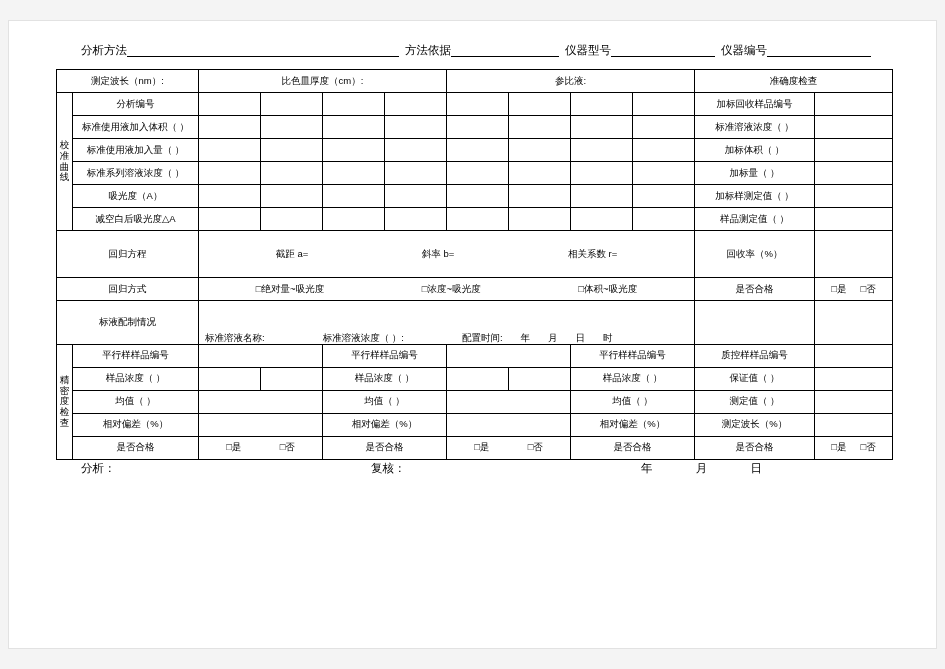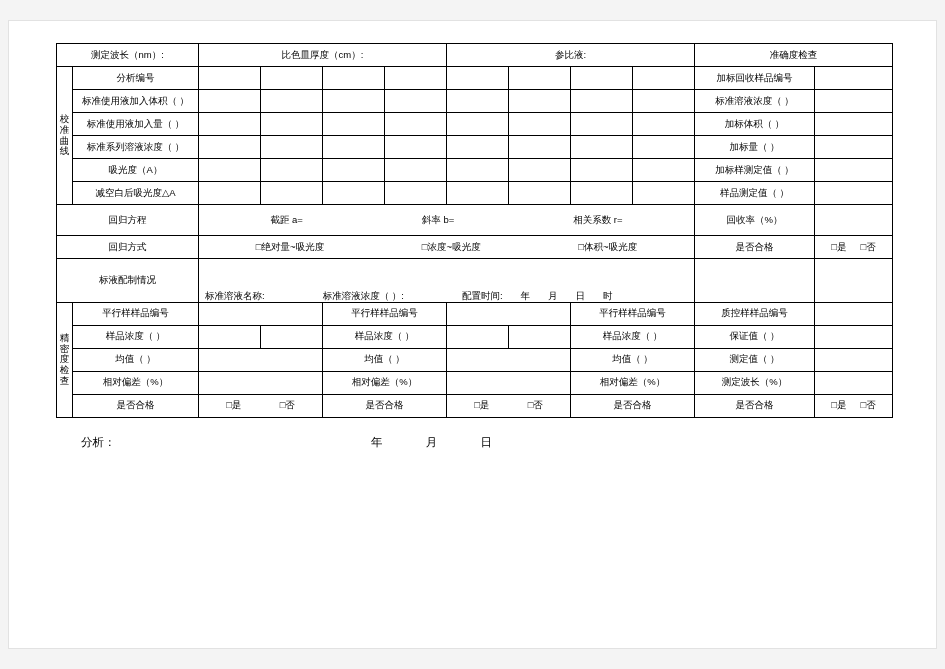"分析方法" div.hdr-row { html: none -> <div> <span> <span>分析方法</span> <span></span> </span> <span> <span>方法依据</span> <span></span> </span> <span> <span>仪器型号</span> <span></span> </span> <span> <span>仪器编号</span> <span></span> </span> </div> }
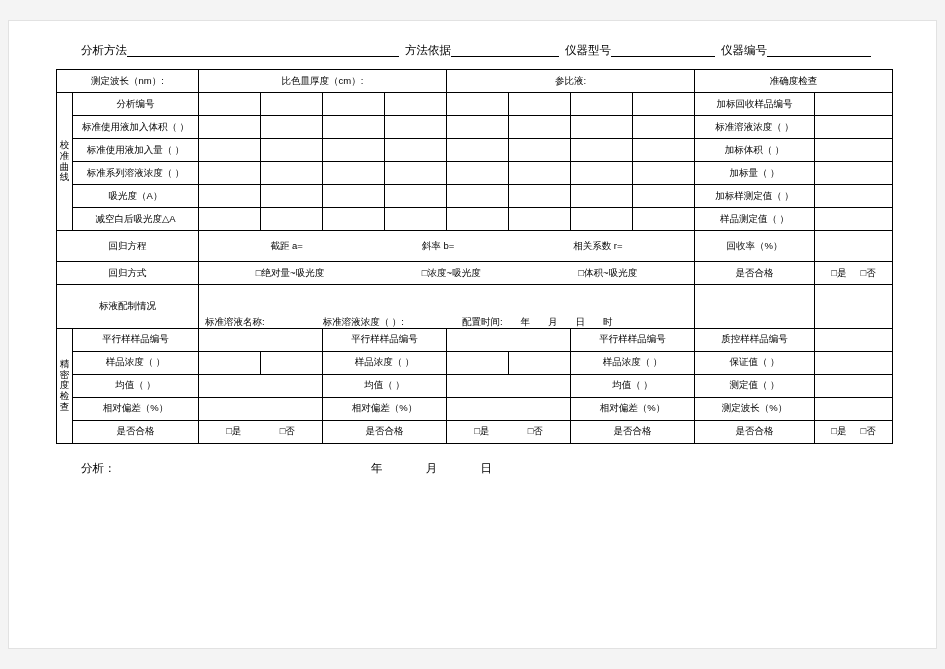"截距 a=" td { padding: 4px -> 12px }
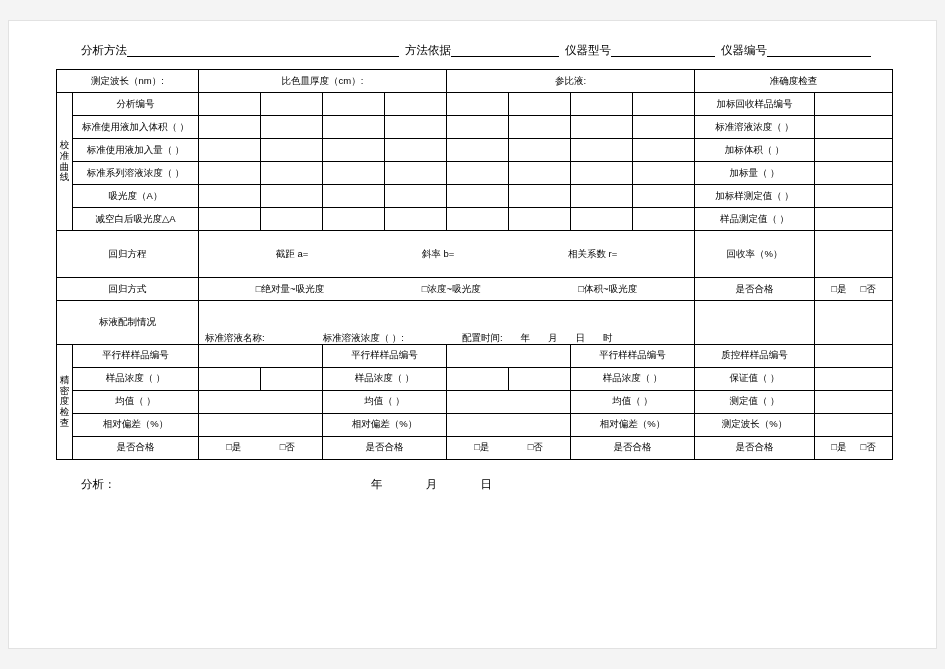"分析：" .ftr { margin: 17px 0 0 0 -> 1px 0 0 0 }
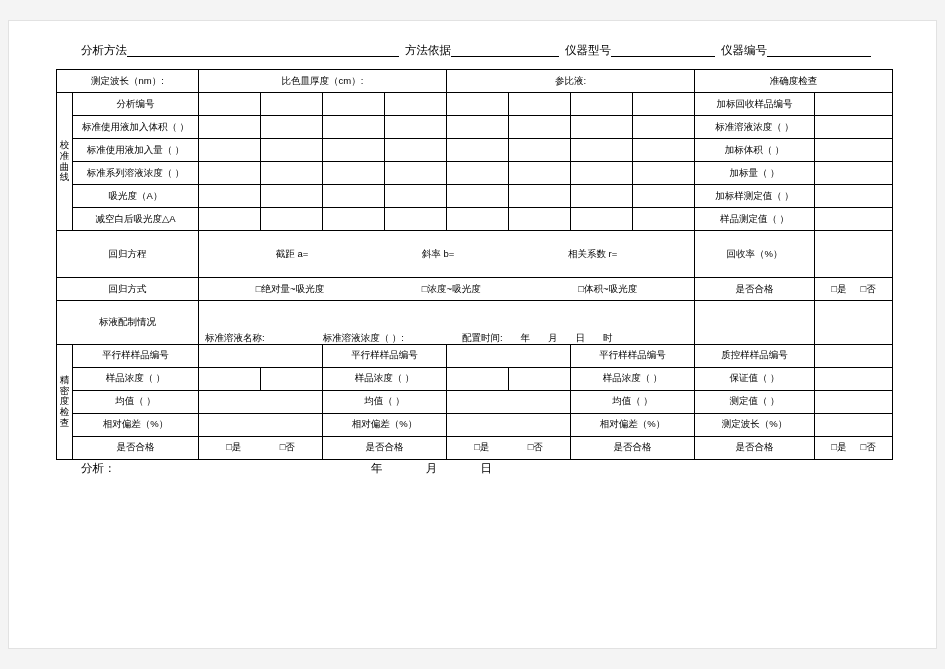"复核：" span.f2 { html: none -> <span>复核：</span> }
